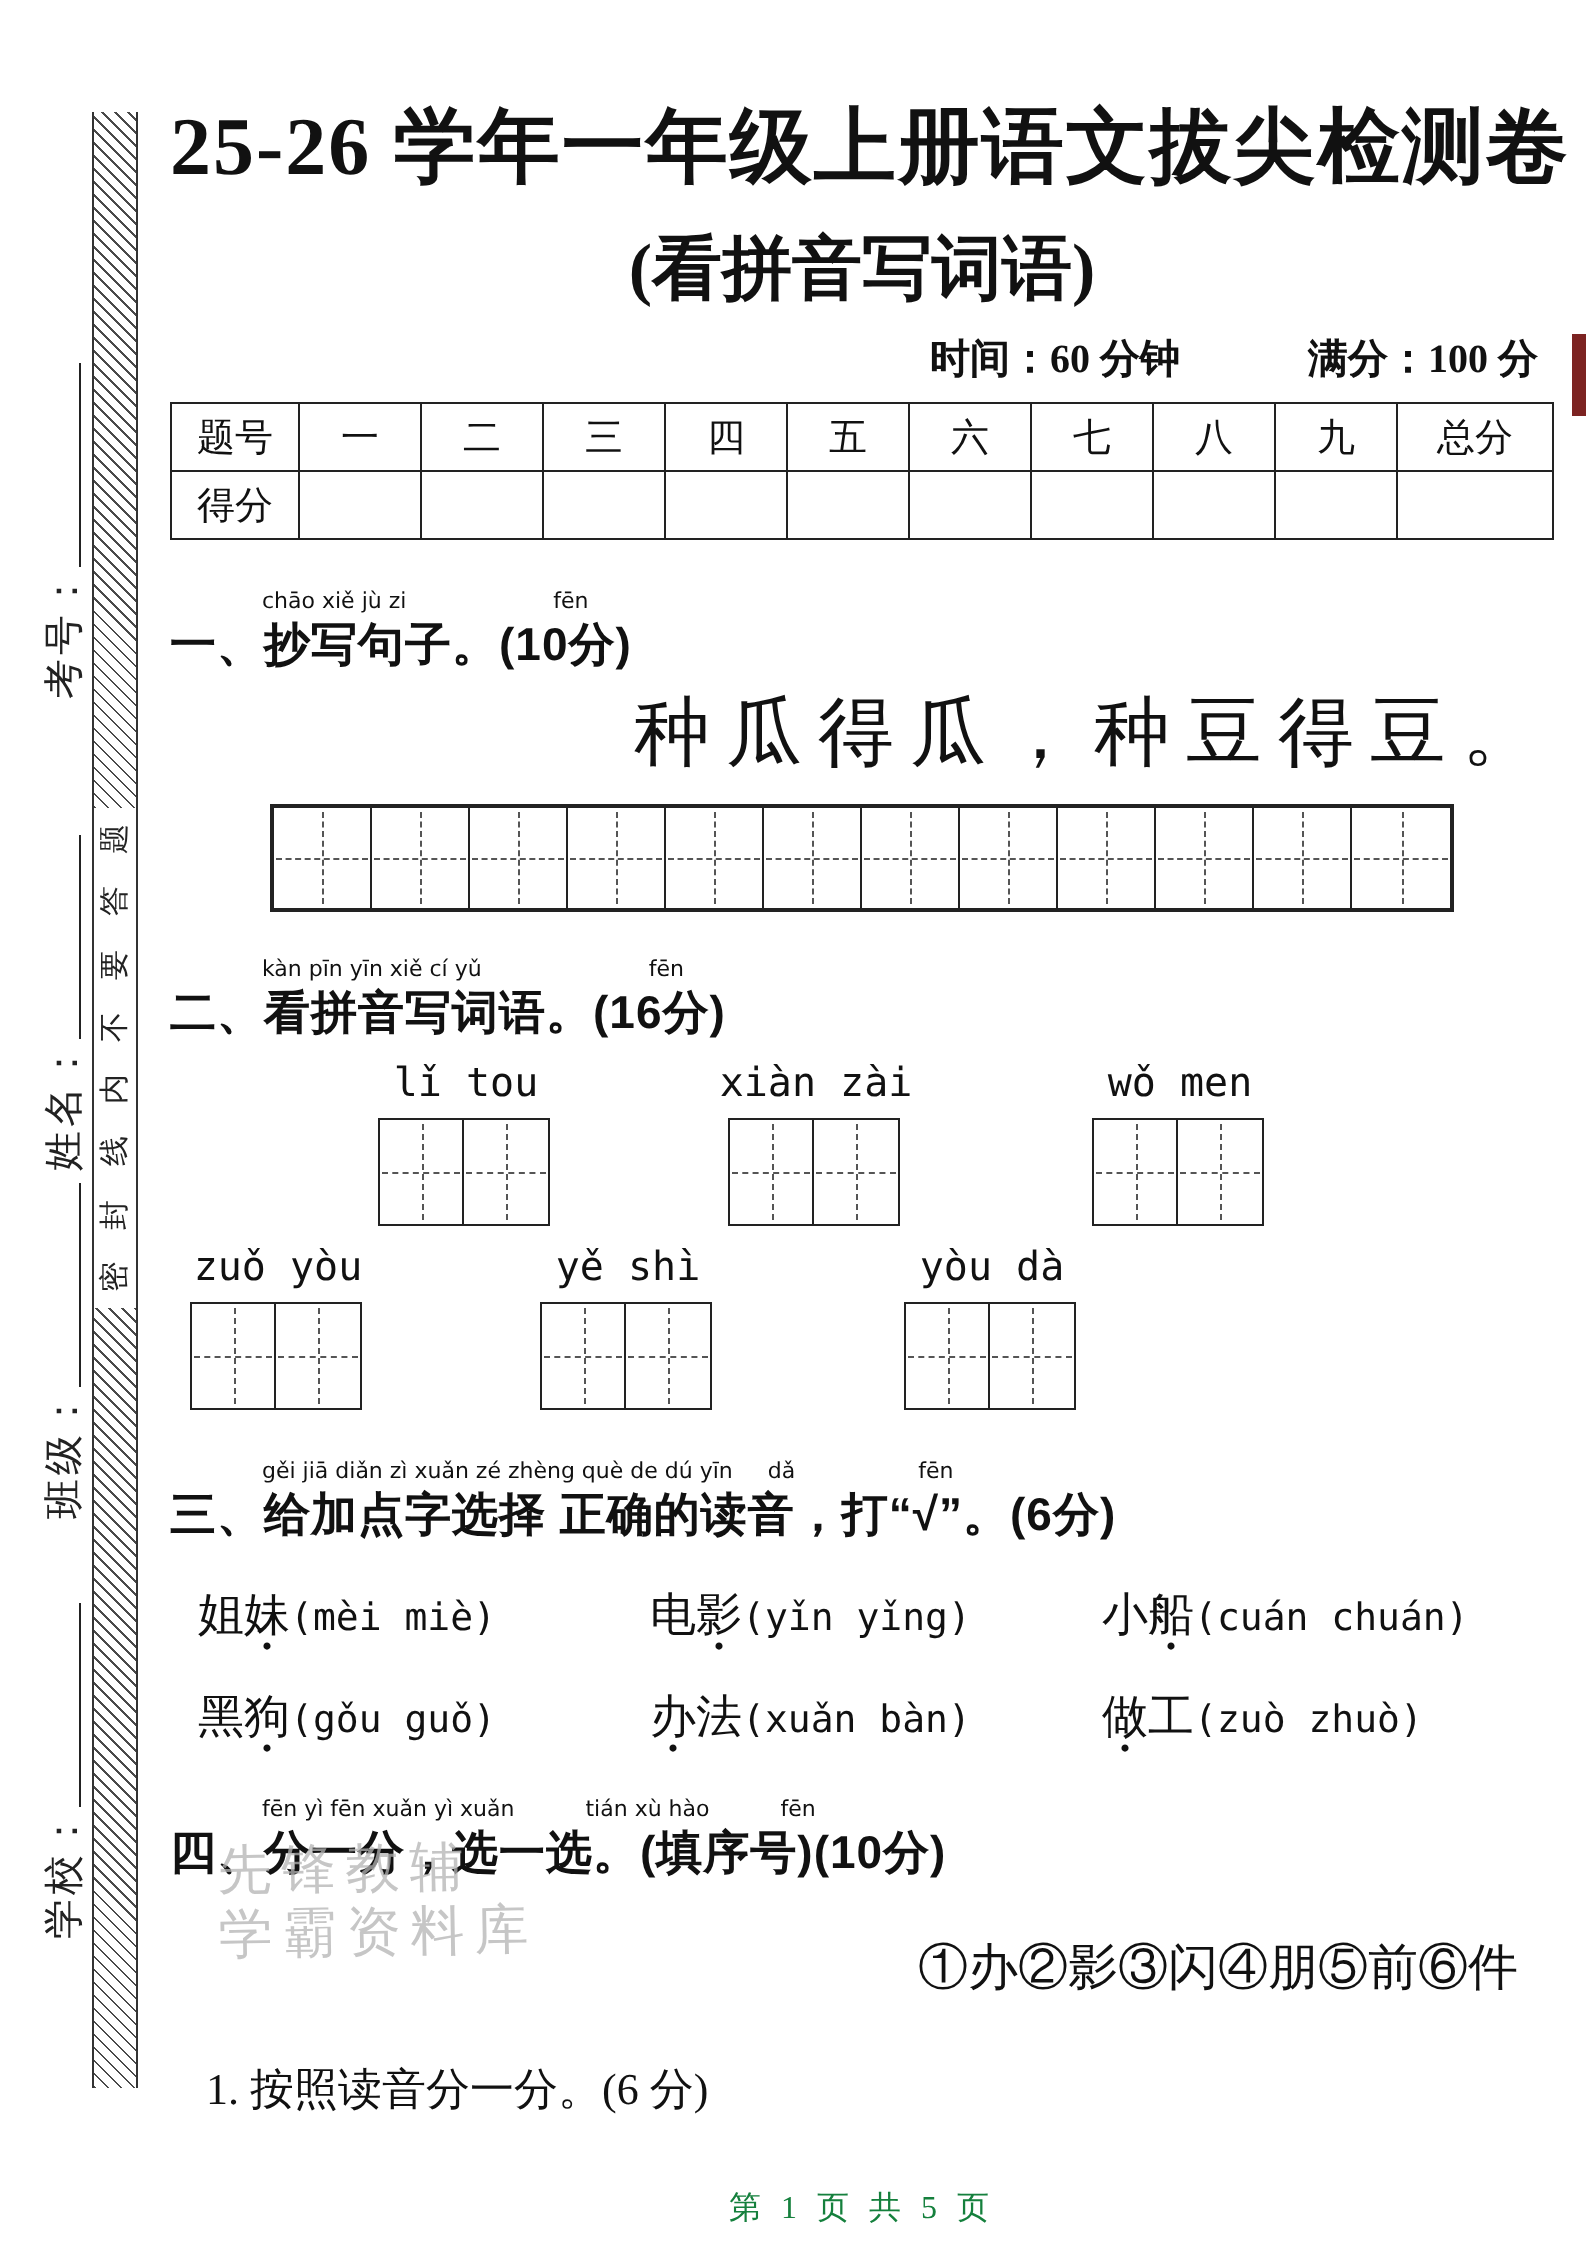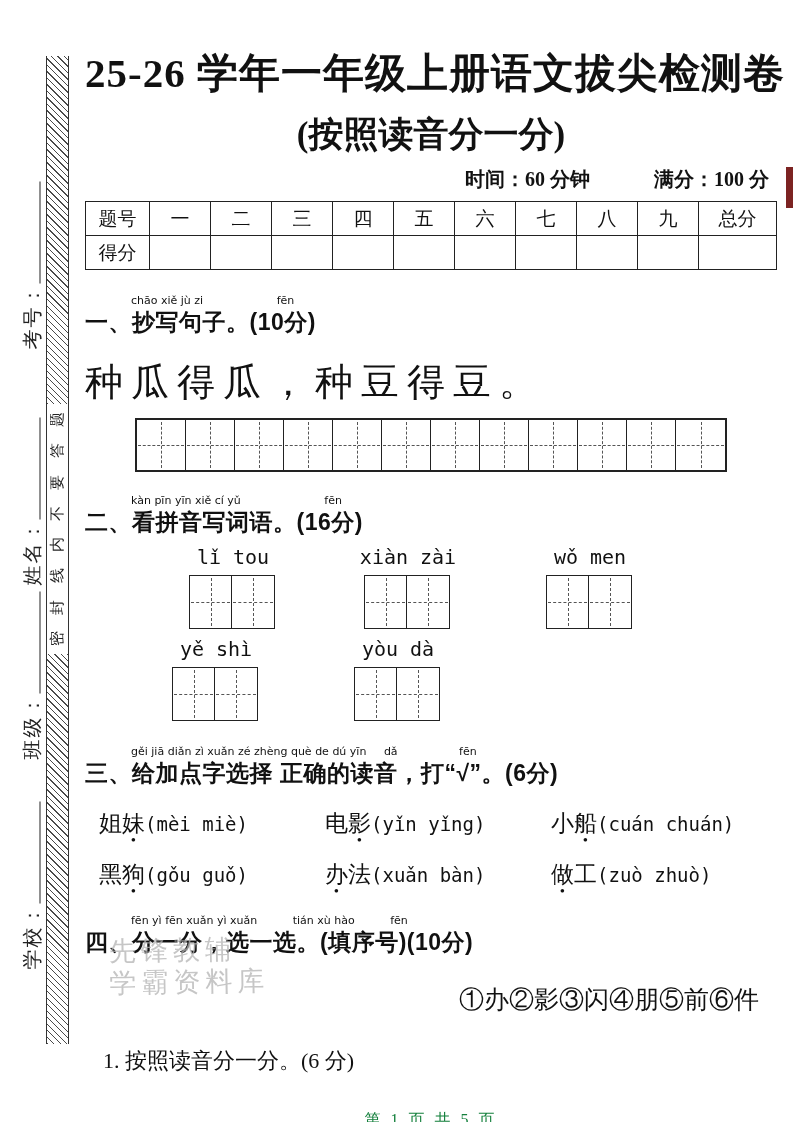"(按照读音分一分)" div.subtitle { text: 按照读音分一分 -> 看拼音写词语 }
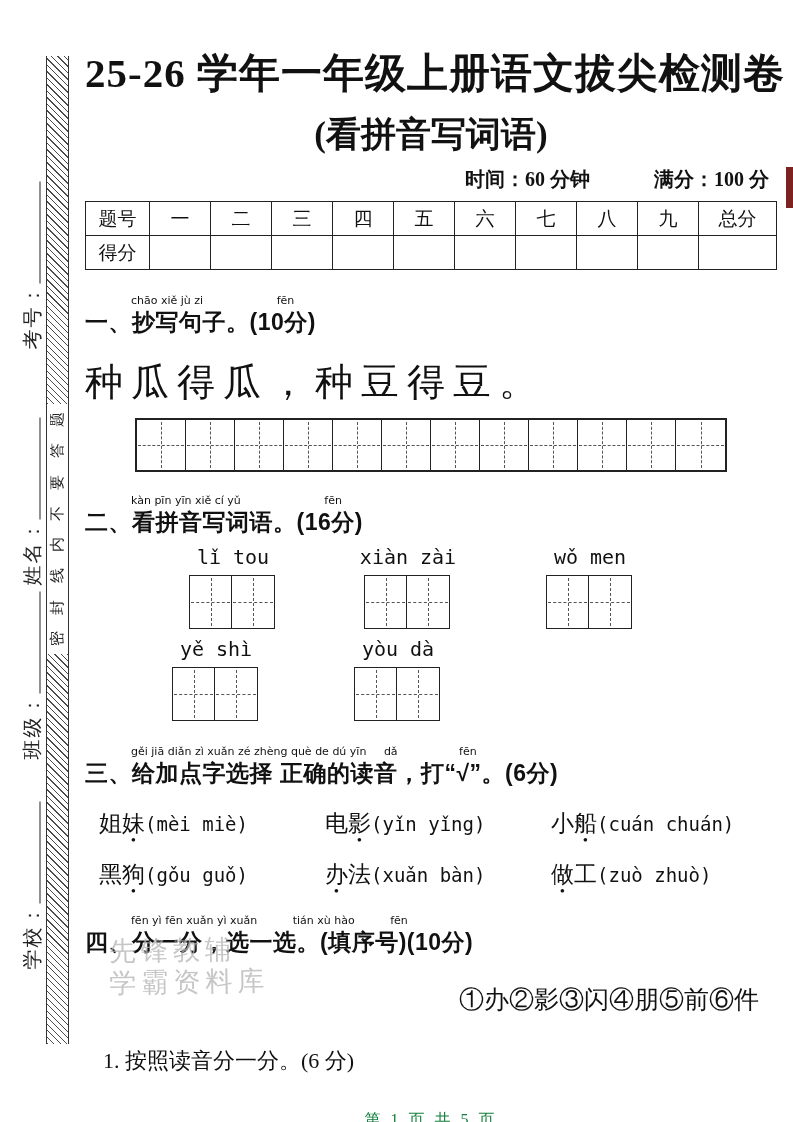"种瓜得瓜，种豆得豆。" .sentence { margin-top: 20px -> 4px; text-align: left -> right }
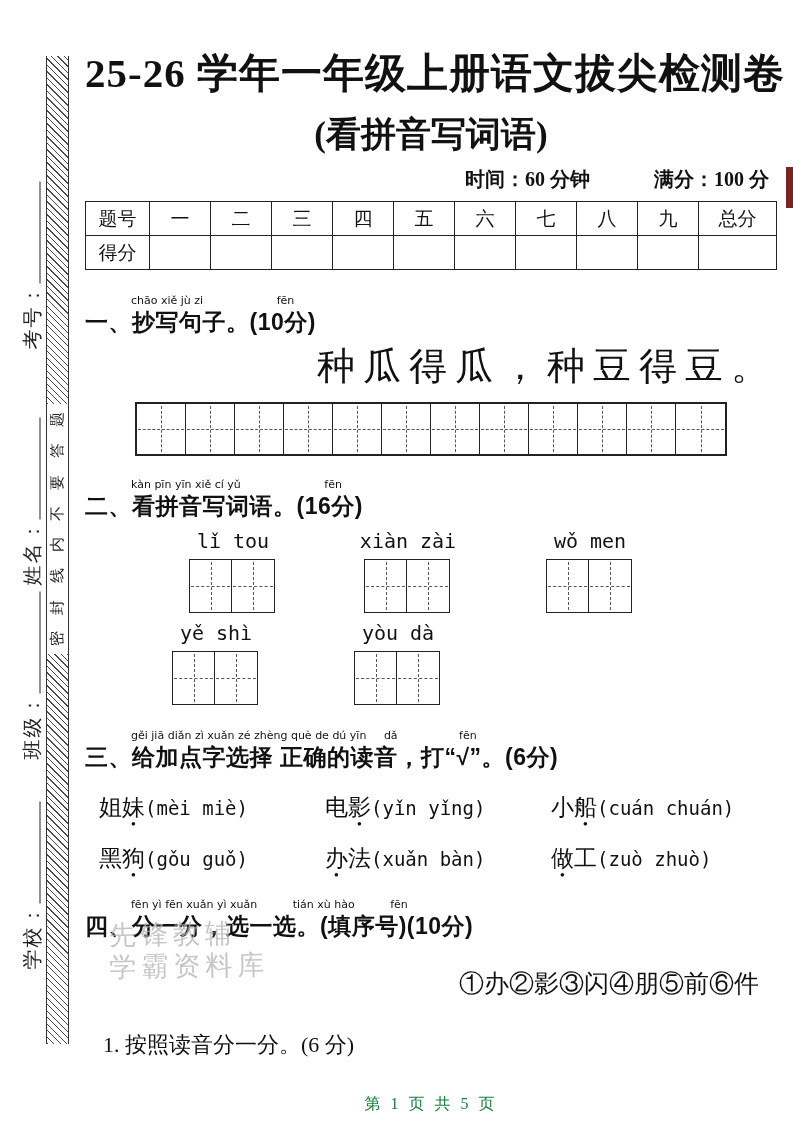"zuǒ yòu" div.word-block { html: none -> <div> <div>zuǒ yòu</div> <div> <div></div> <div></div> </div> </div> }
